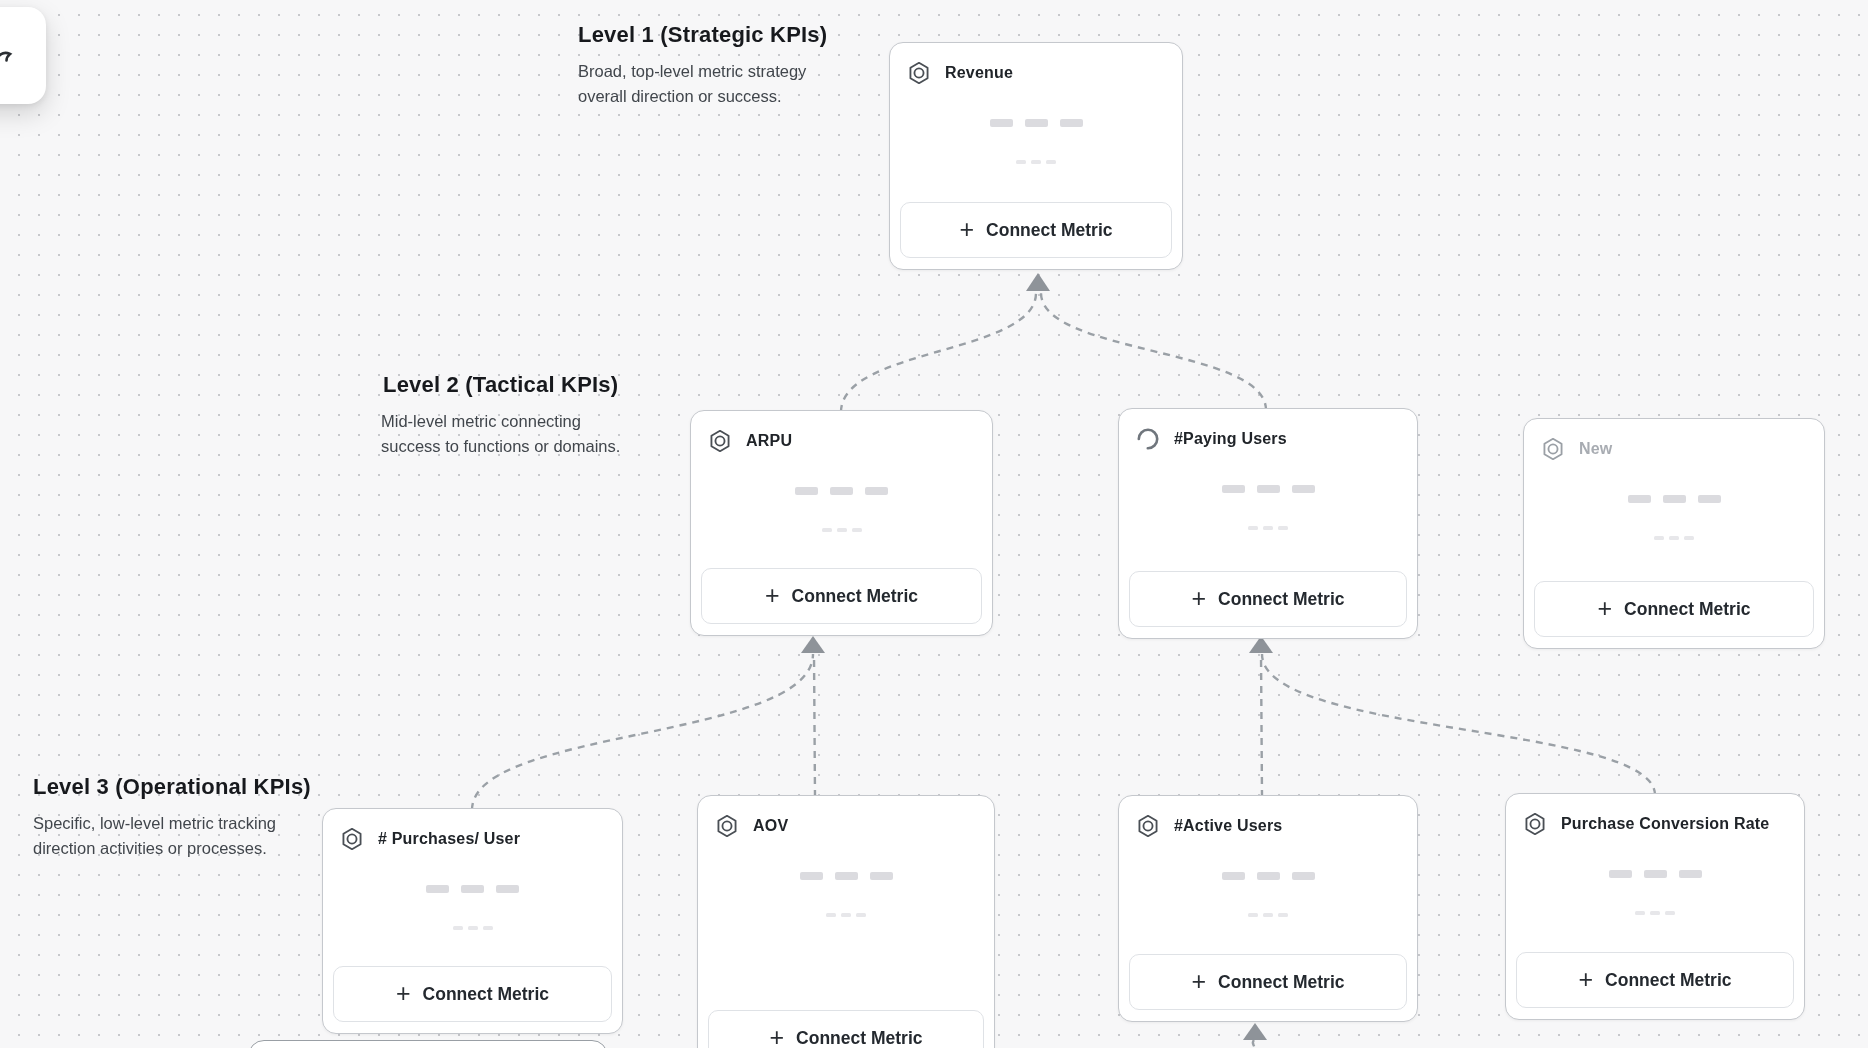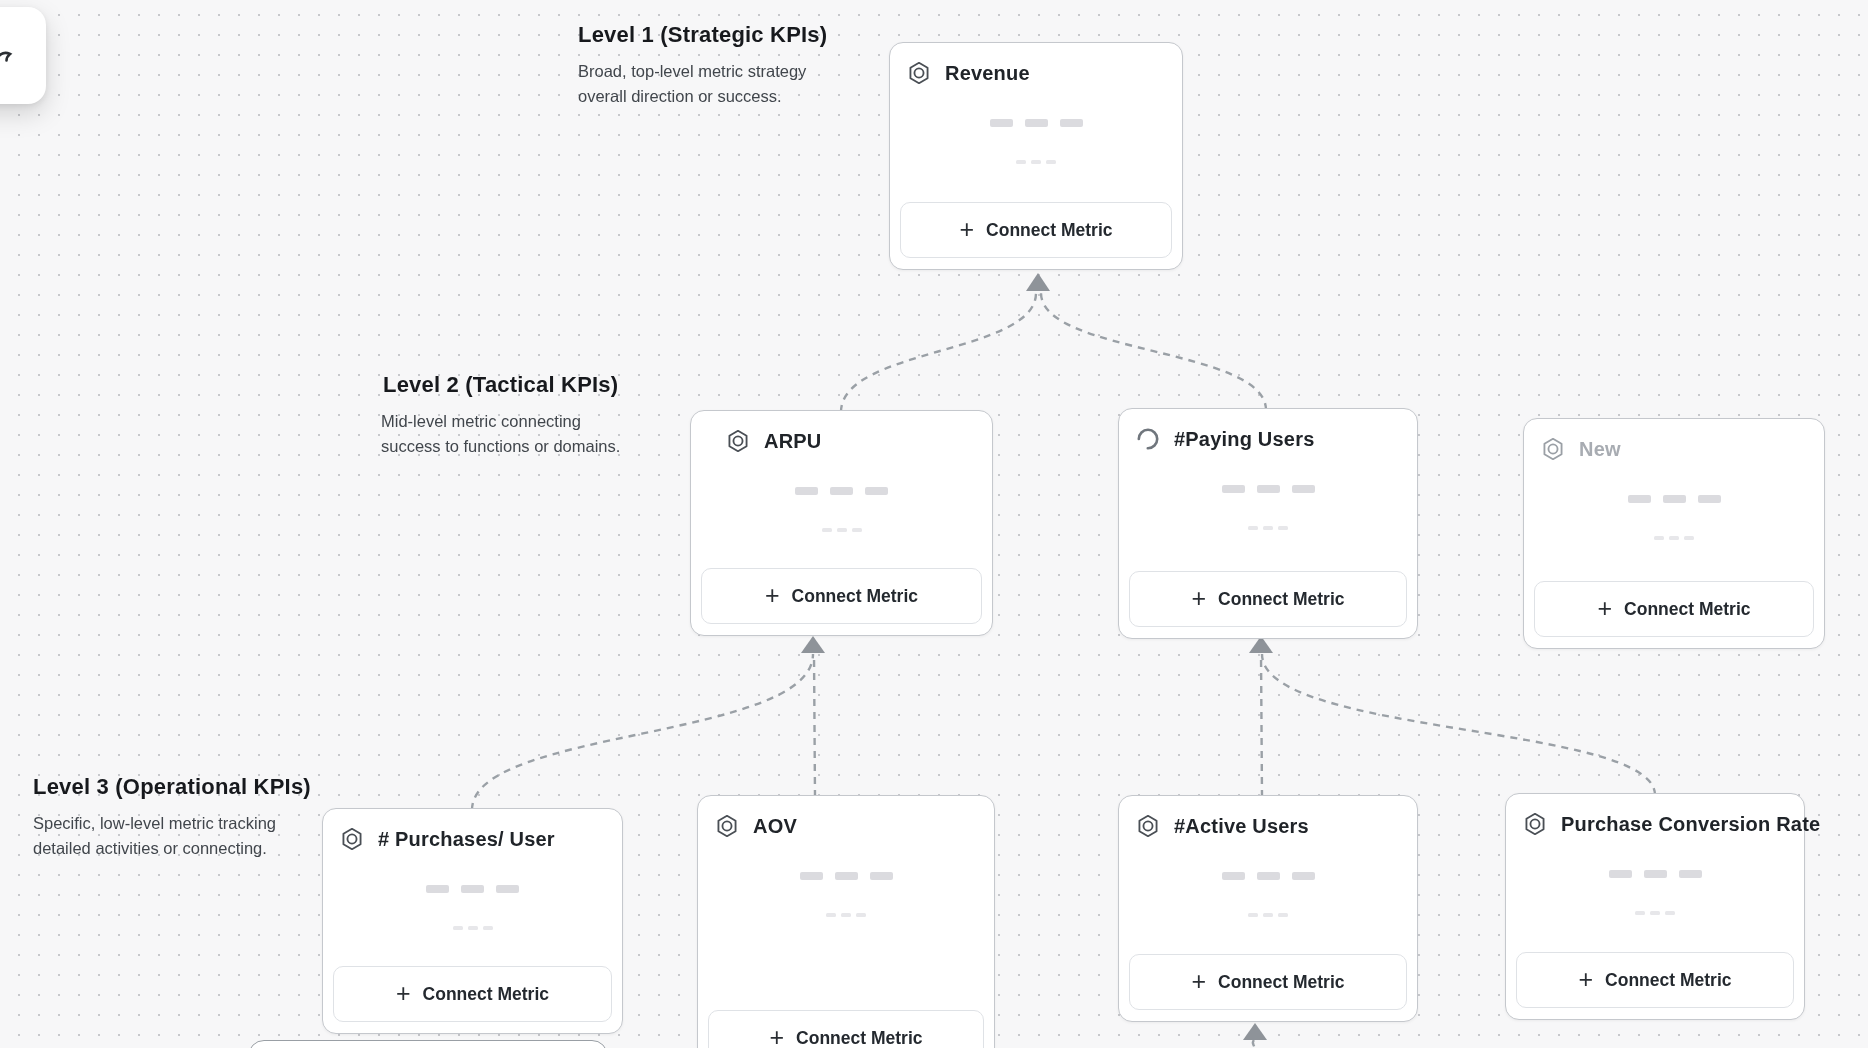"Revenue" .node h3 { font-size: 20px -> 16px }
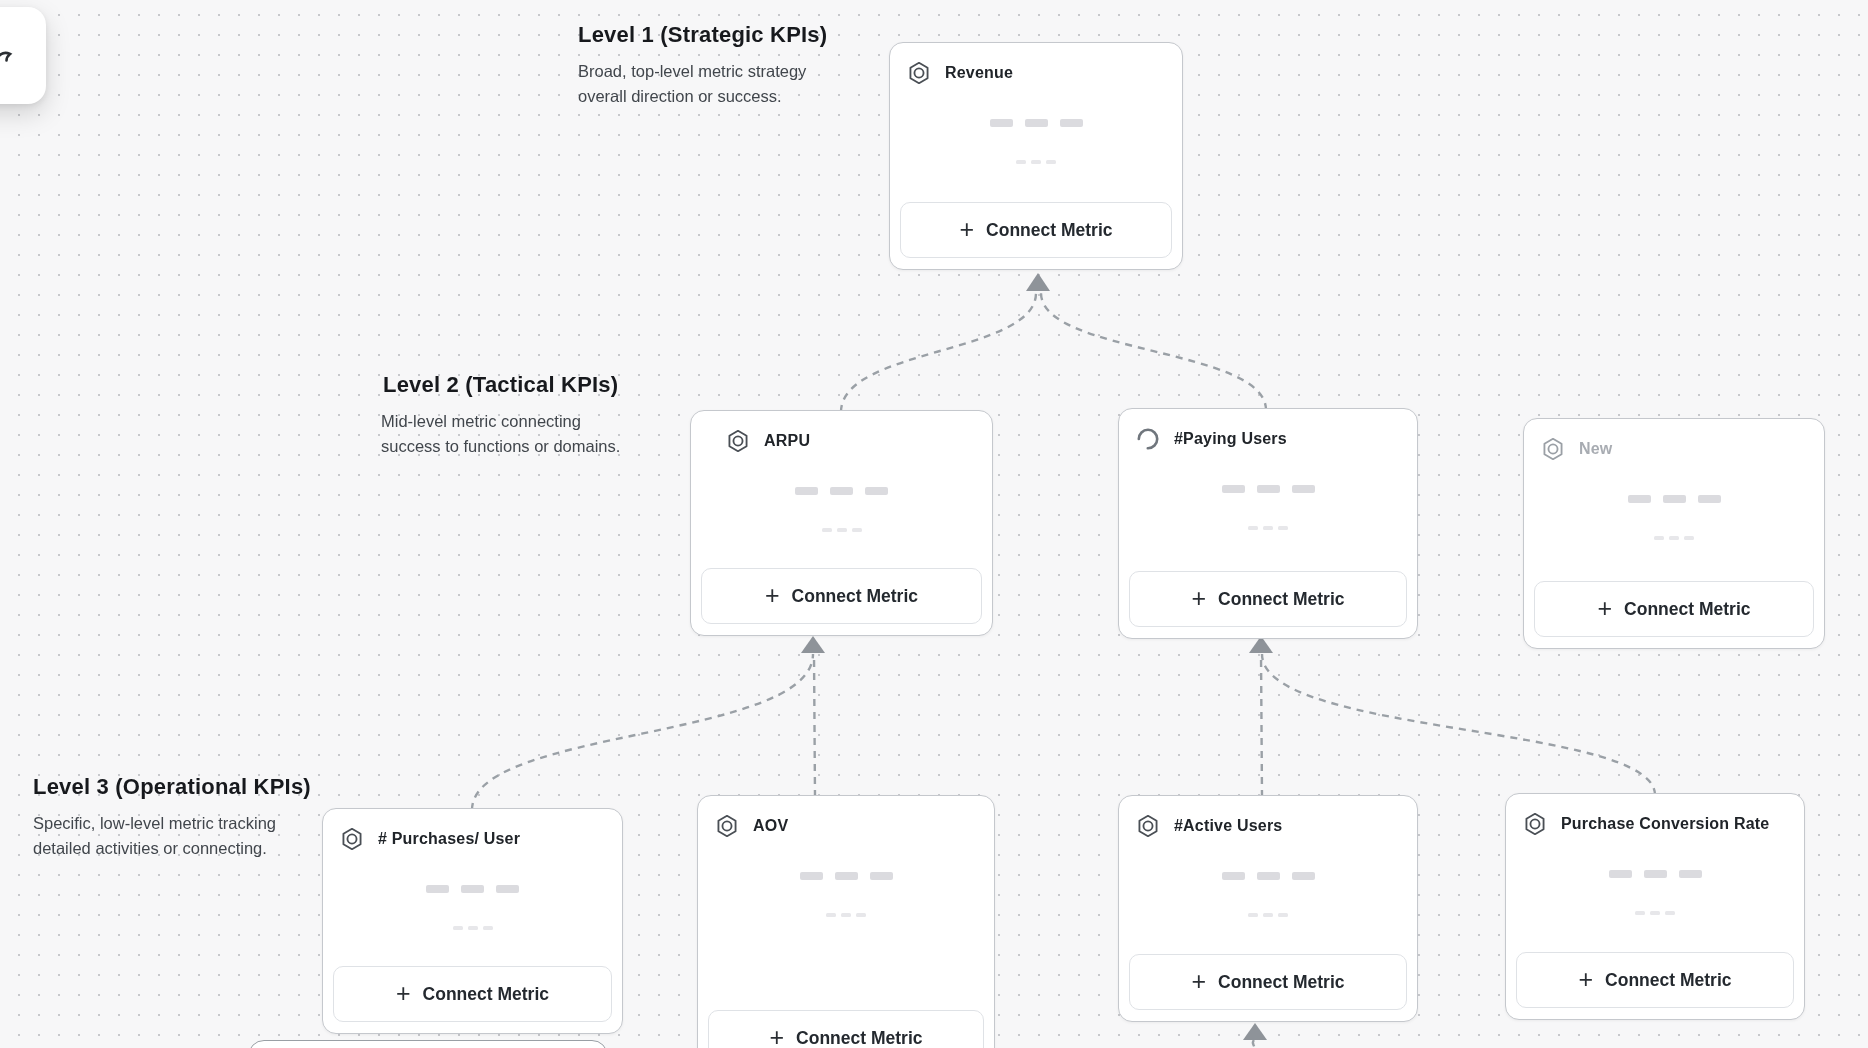"ARPU" article.node { padding-left: 18px -> none }
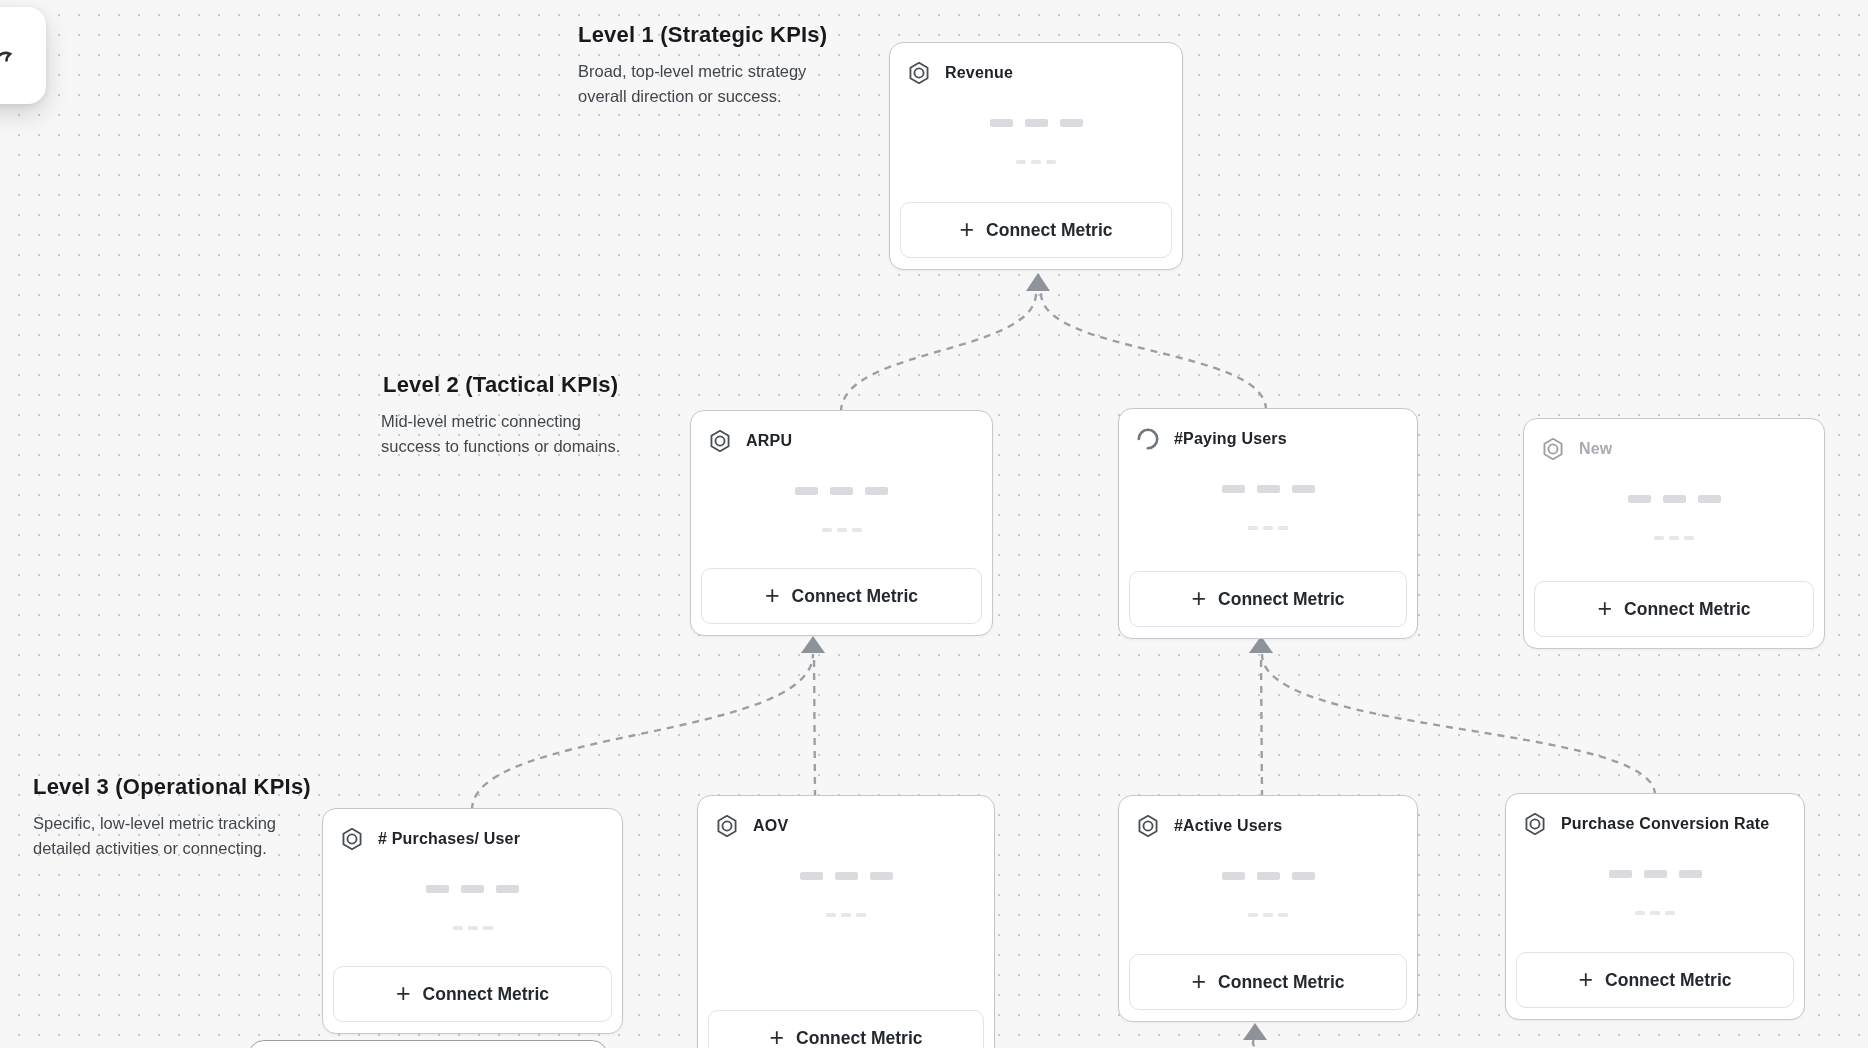"detailed activities or connecting." span { text: detailed activities or connecting -> direction activities or processes }
